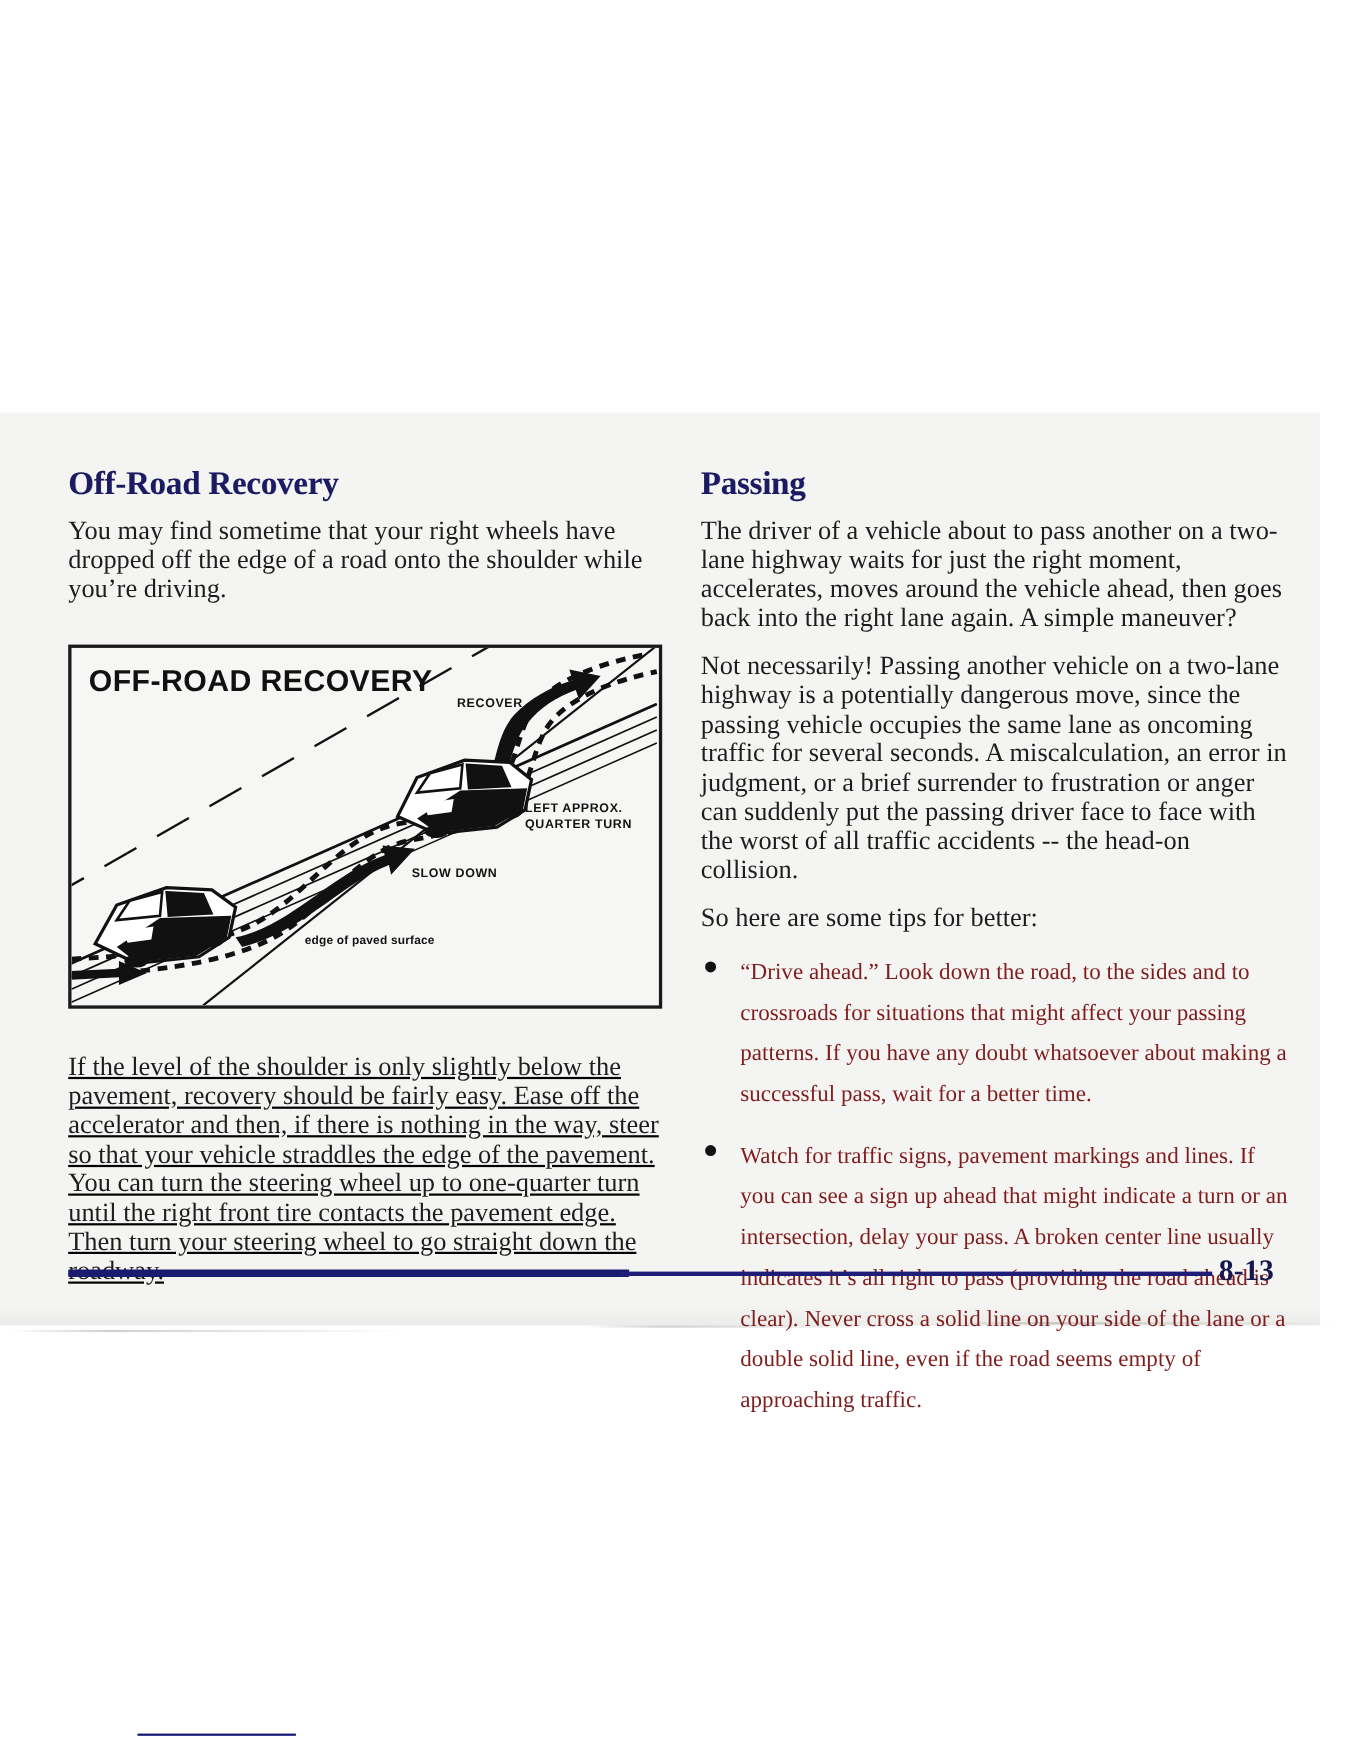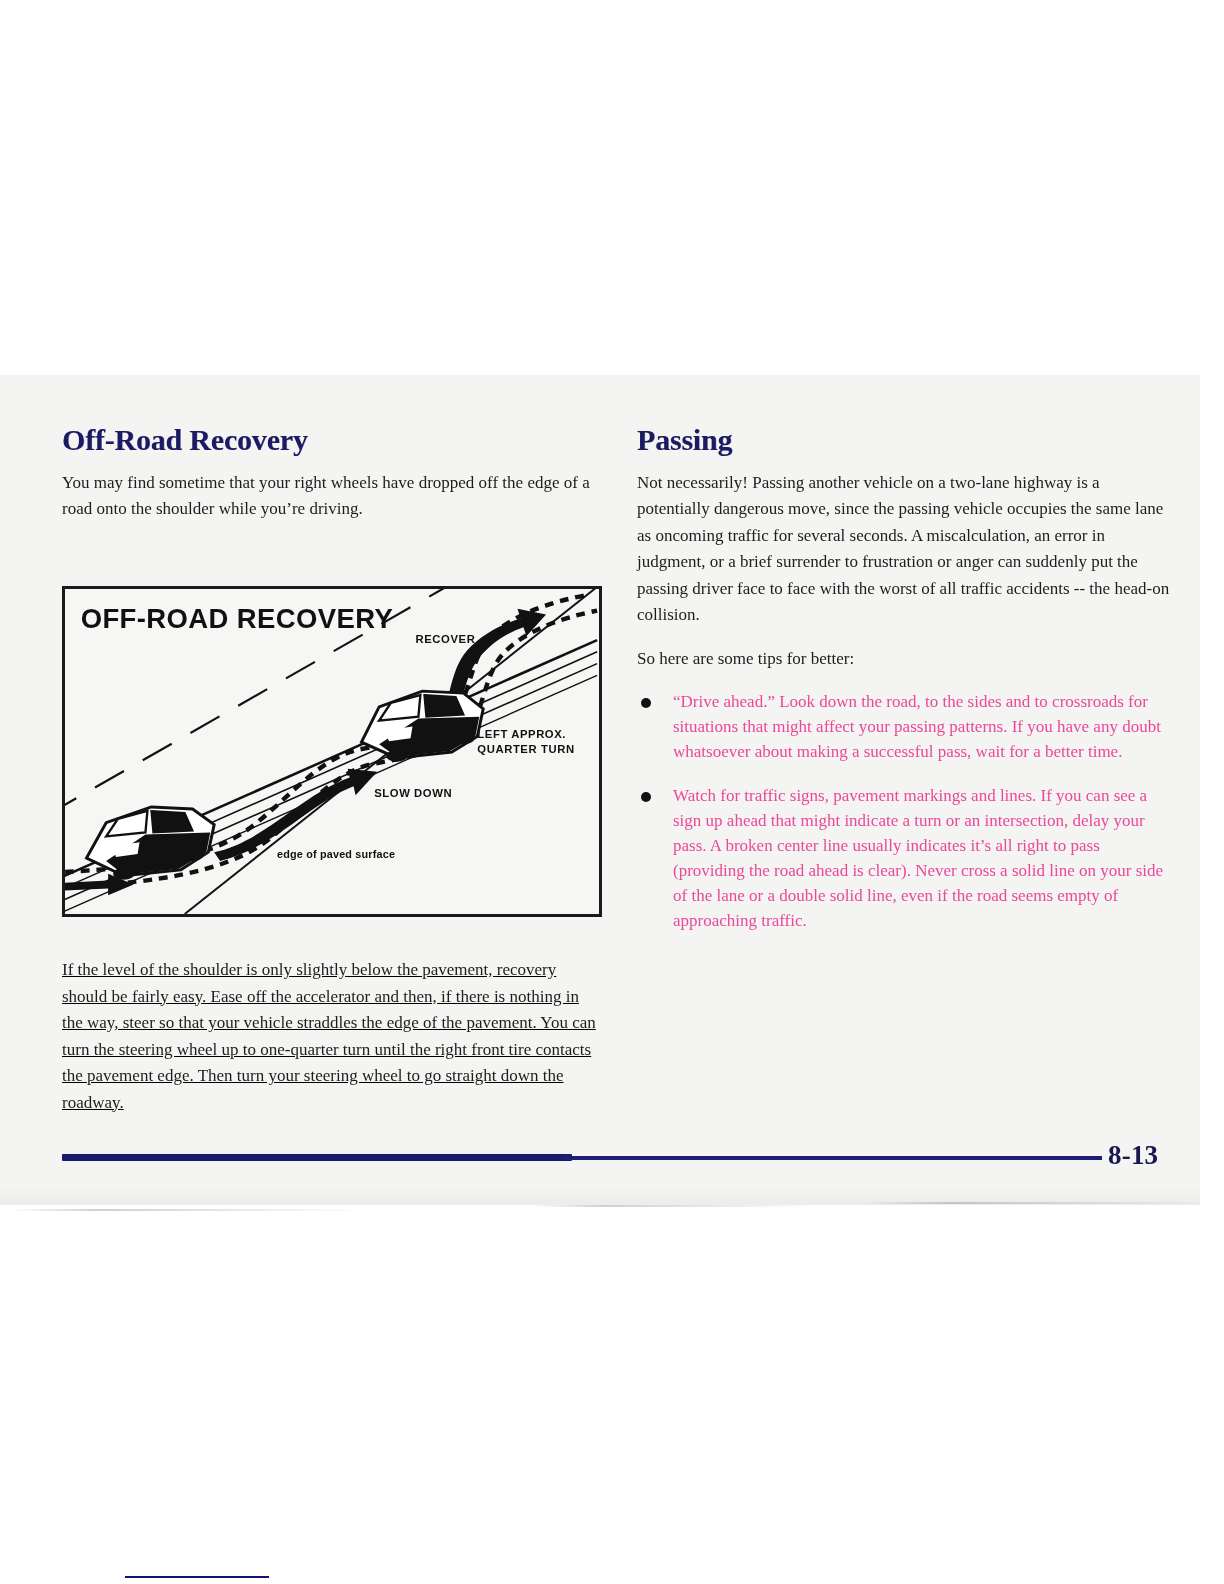"You may find sometime that" p.body-text { font-size: 17px -> 24px }
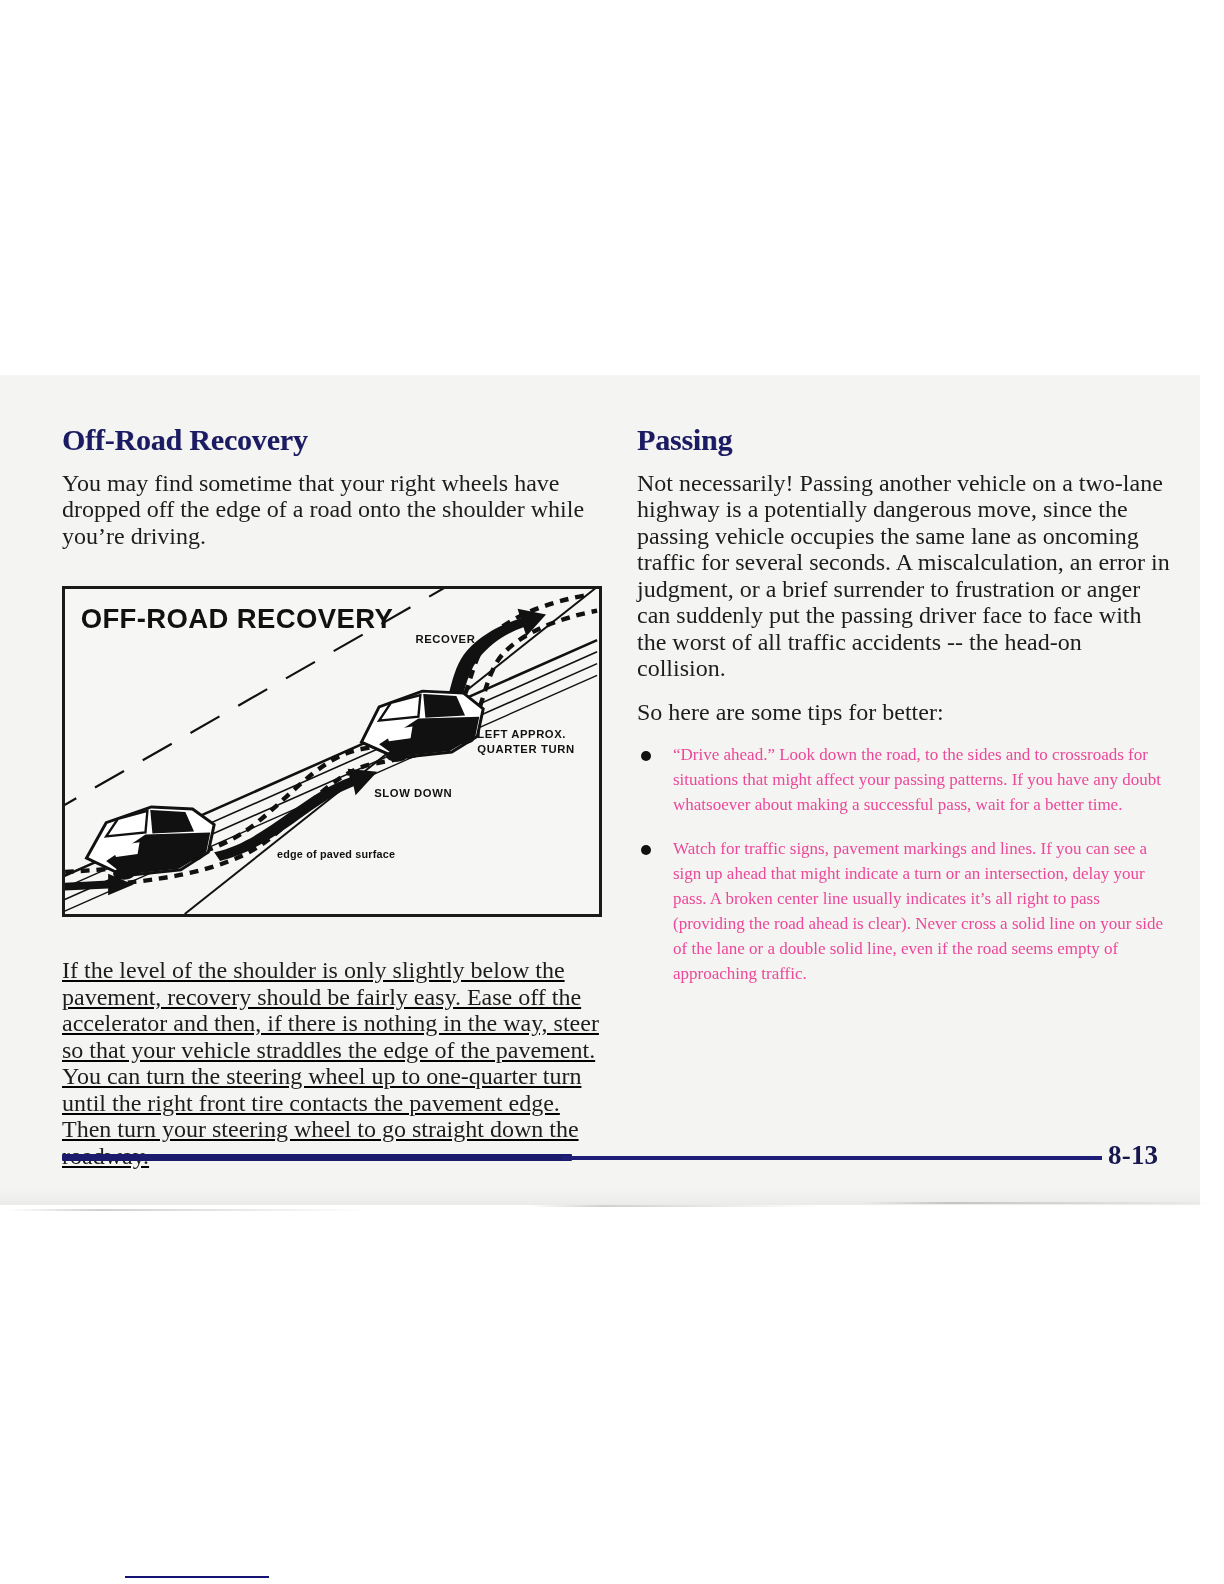"The driver of a vehicle" p.body-text { html: none -> <p>The driver of a vehicle about to pass another on a two-lane highway waits for just the right moment, accelerates, moves around the vehicle ahead, then goes back into the right lane again. A simple maneuver?</p> }
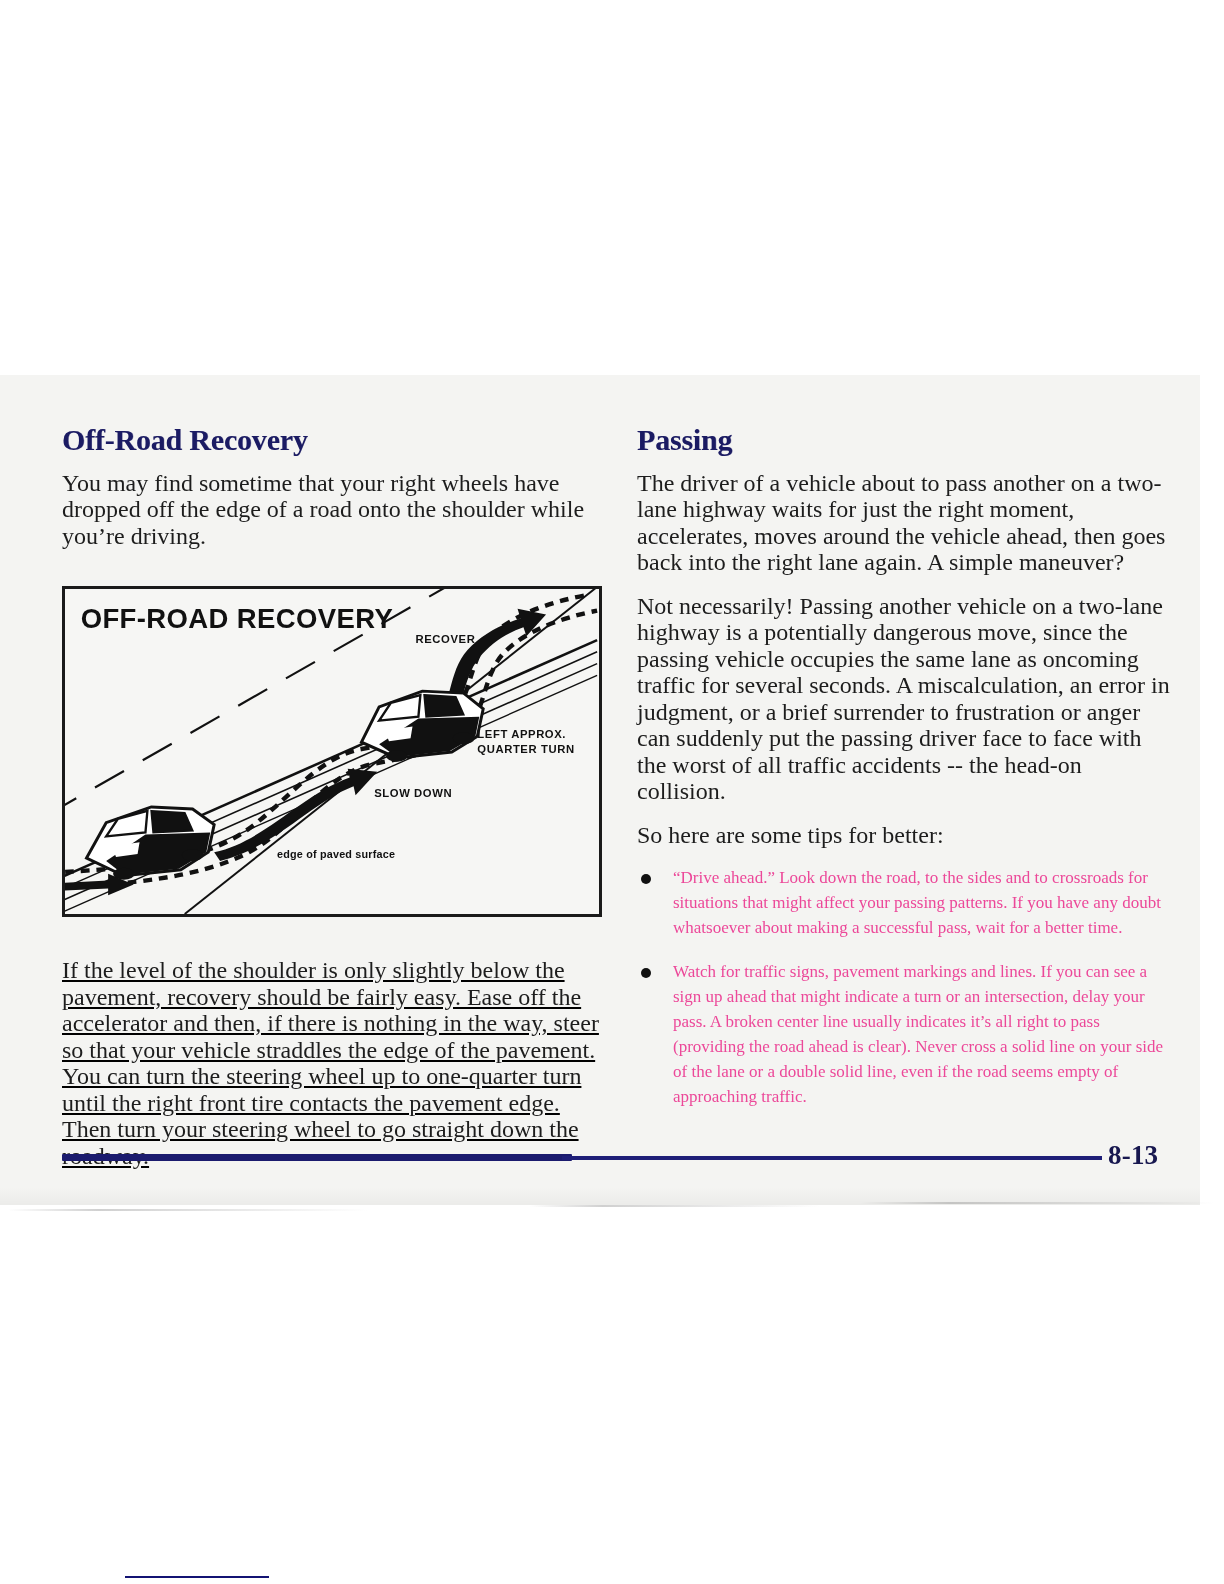"“Drive ahead.” Look down the" ul.tips-list li { color: #ec4899 -> #7f1d1d; font-size: 17px -> 21px; line-height: 25px -> 37px }
